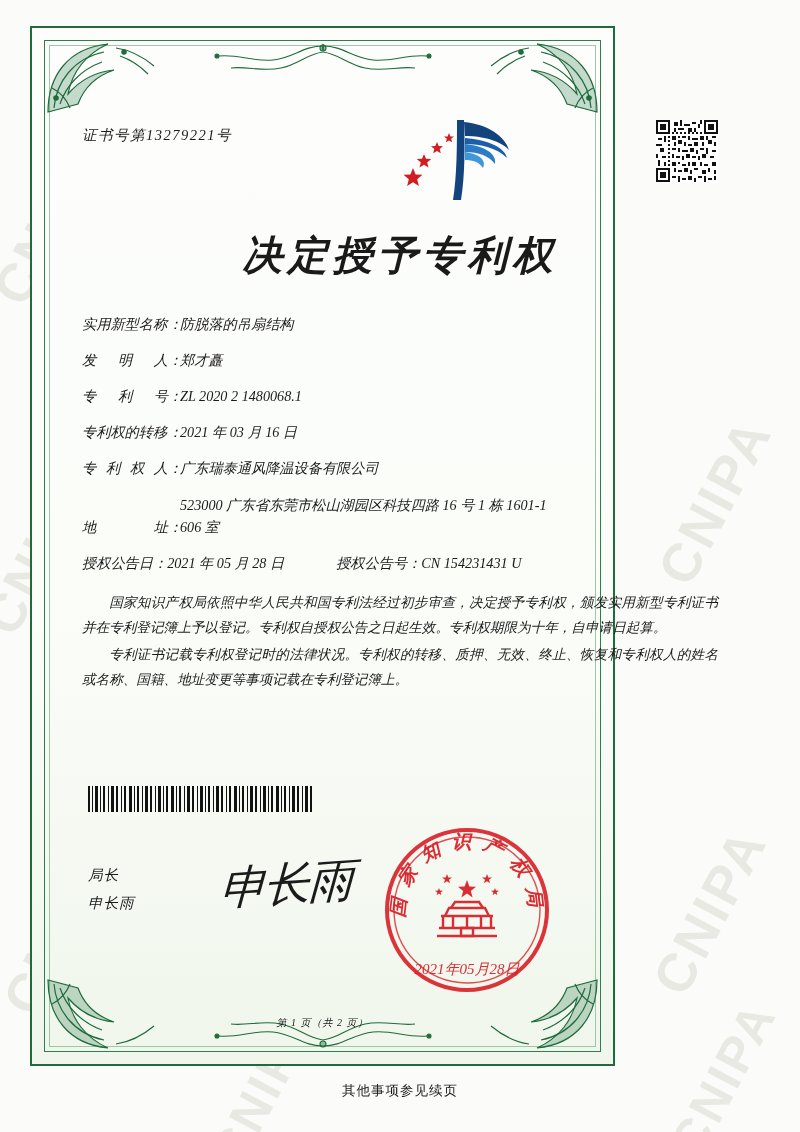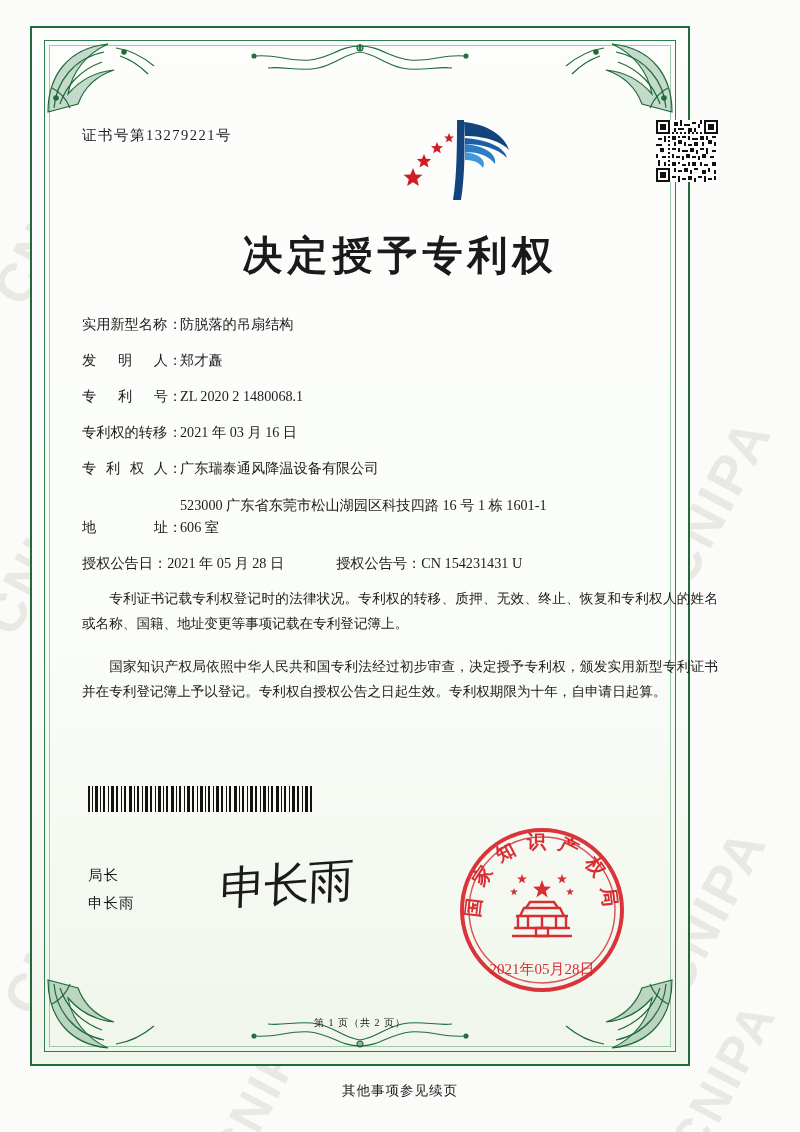"证书号第13279221号" .page { font-style: none -> italic; width: 660px -> 585px }
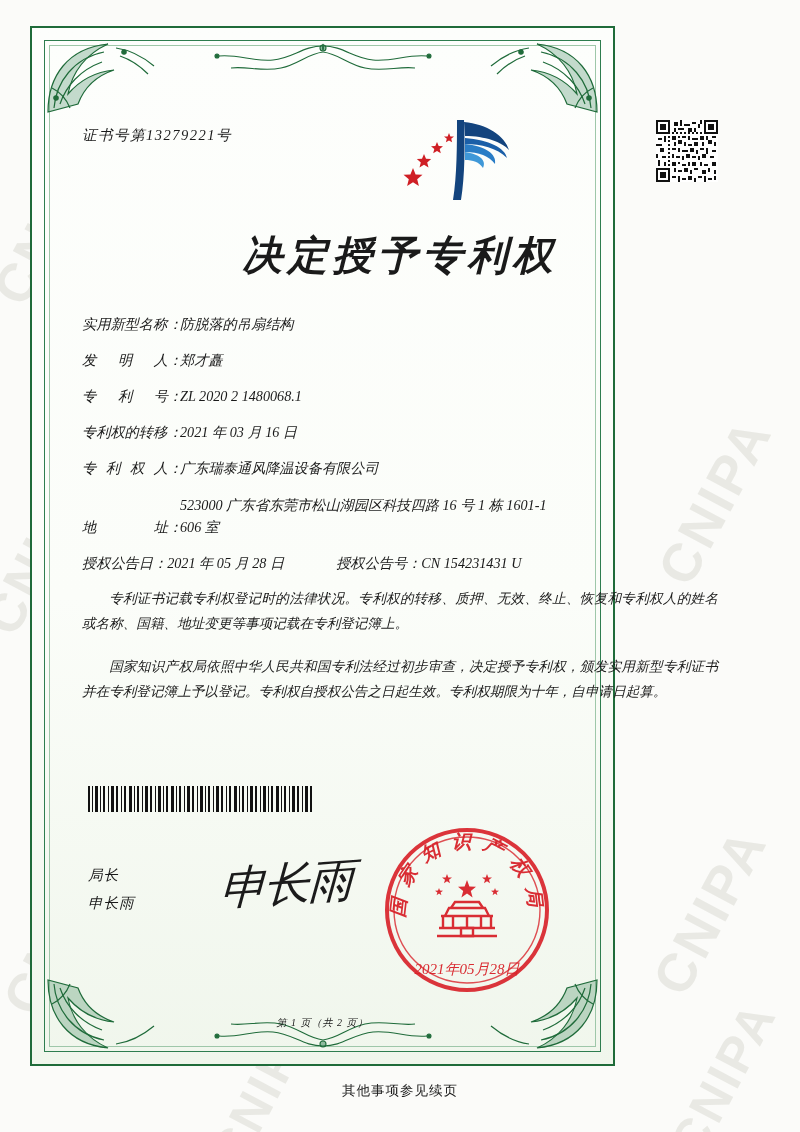"专利证书记载专利权登记时的法律状况。专利权的转移、质押、无效、终止、恢复和专利权" div.para { order: before "国家知识产权局依照中华人民共和国专利法经过初步审查，决定授予专利权，颁发实用新型" -> after "国家知识产权局依照中华人民共和国专利法经过初步审查，决定授予专利权，颁发实用新型" }
